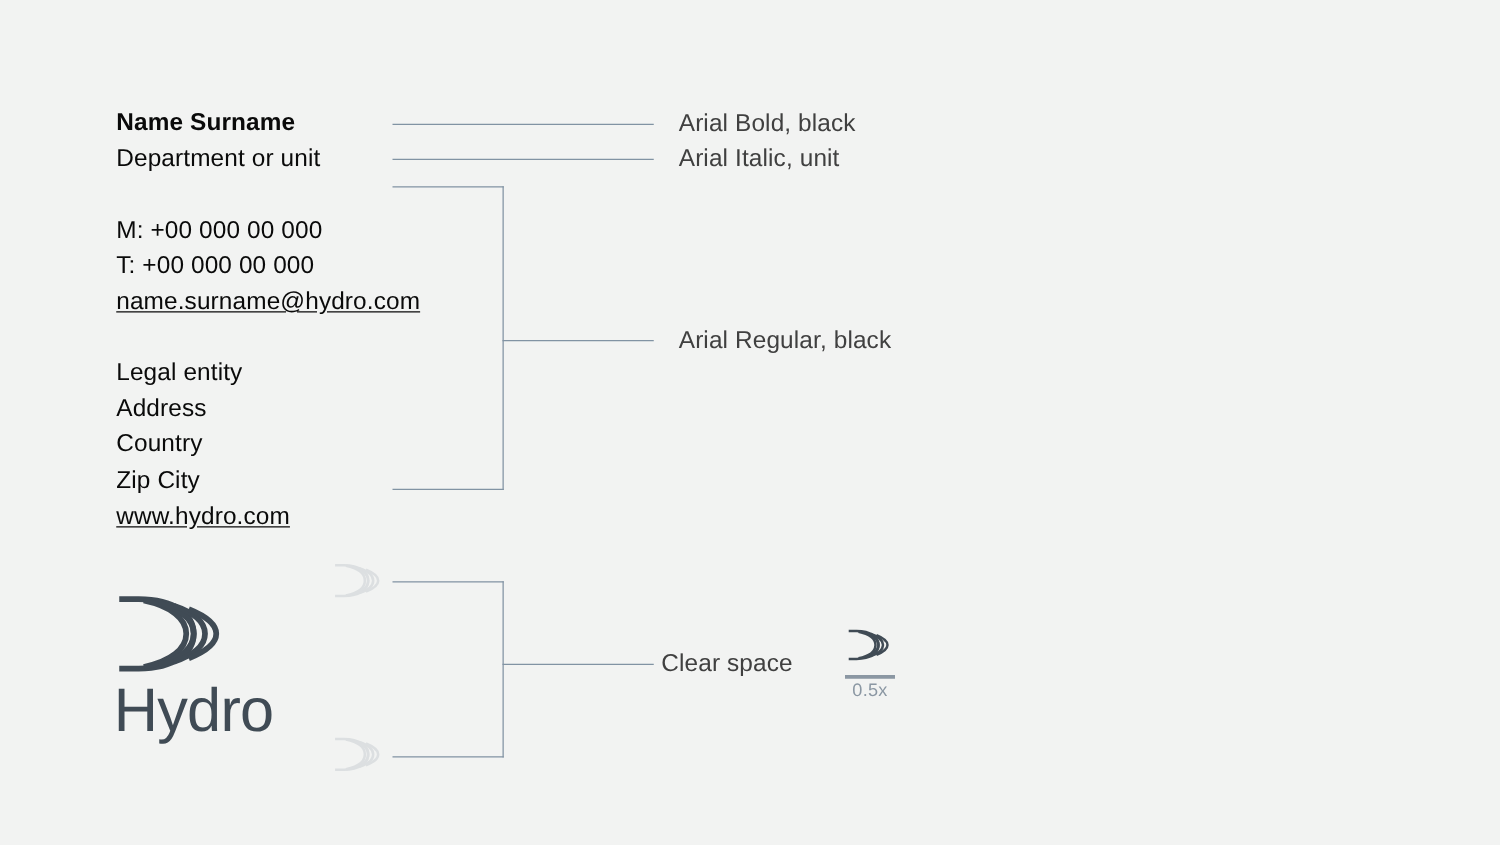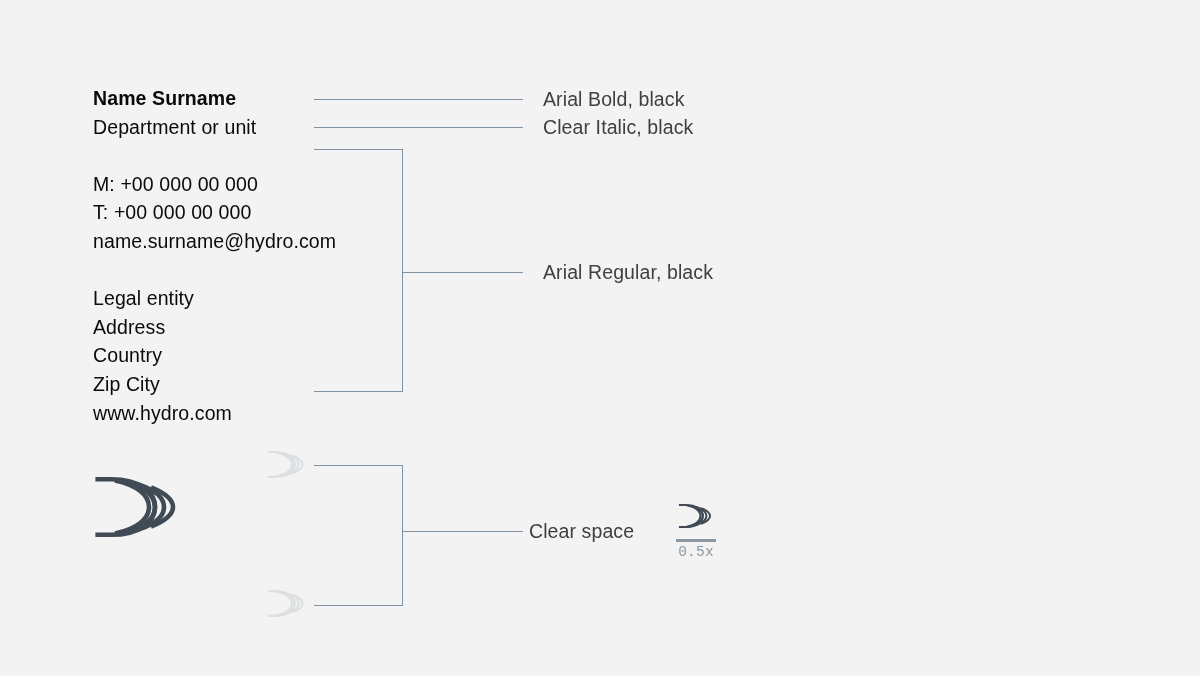"Clear Italic, black" div.caption { text: Clear Italic, black -> Arial Italic, unit }
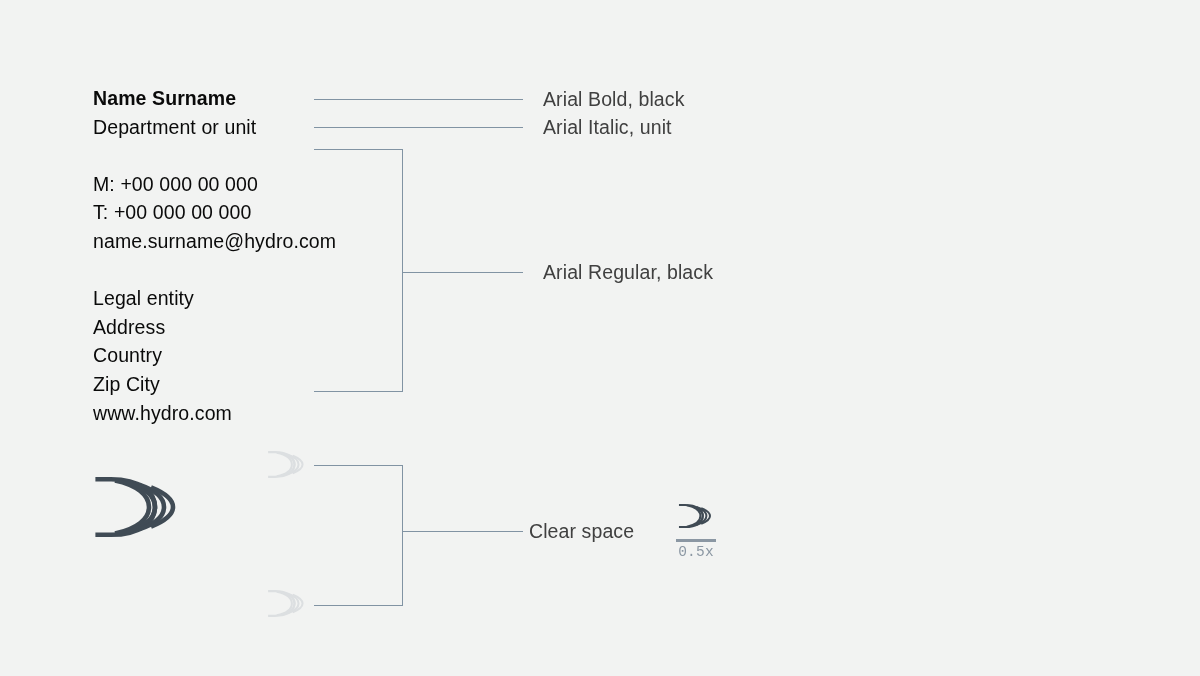"name.surname@hydro.com" .sig-line.link { text-decoration: none -> underline }
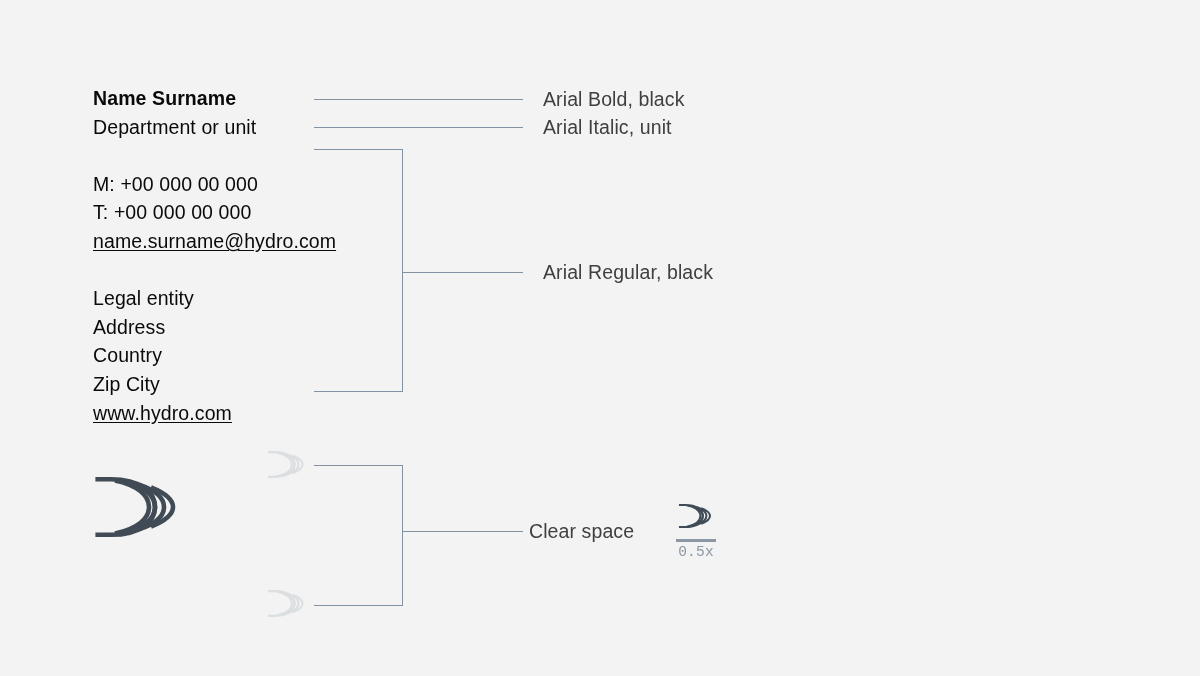"Hydro" span.logo-word { html: none -> <span>Hydro</span> }
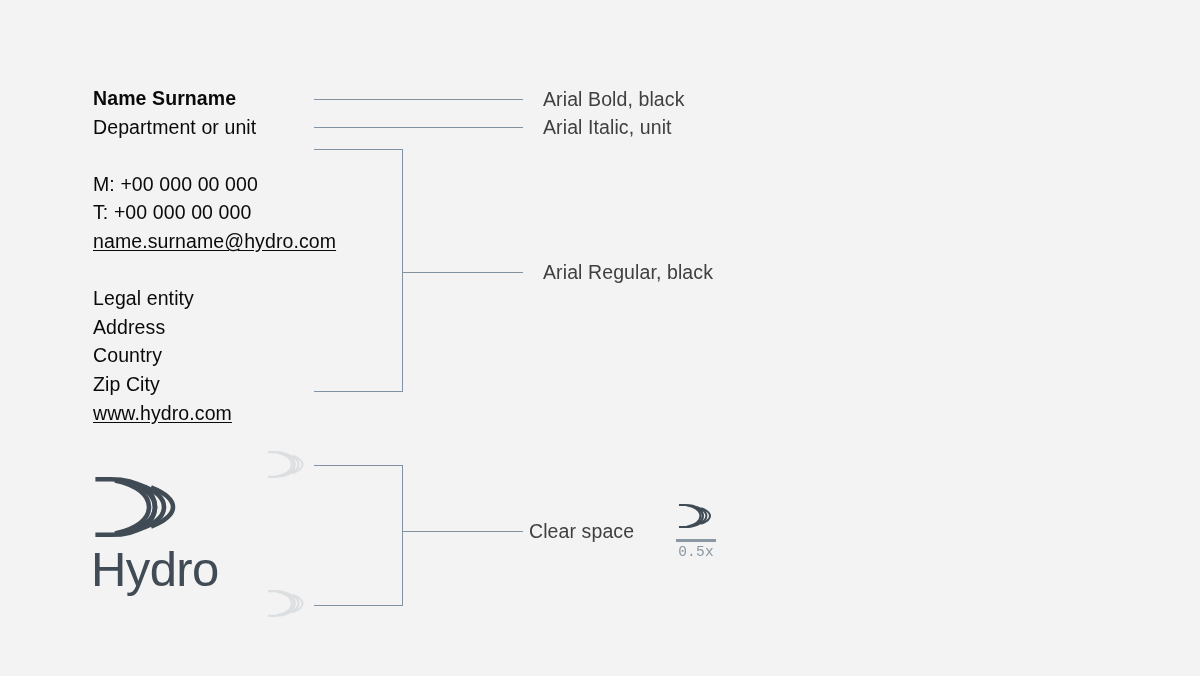"0.5x" .ratio-label { font-family: Liberation Mono, monospace -> none }
